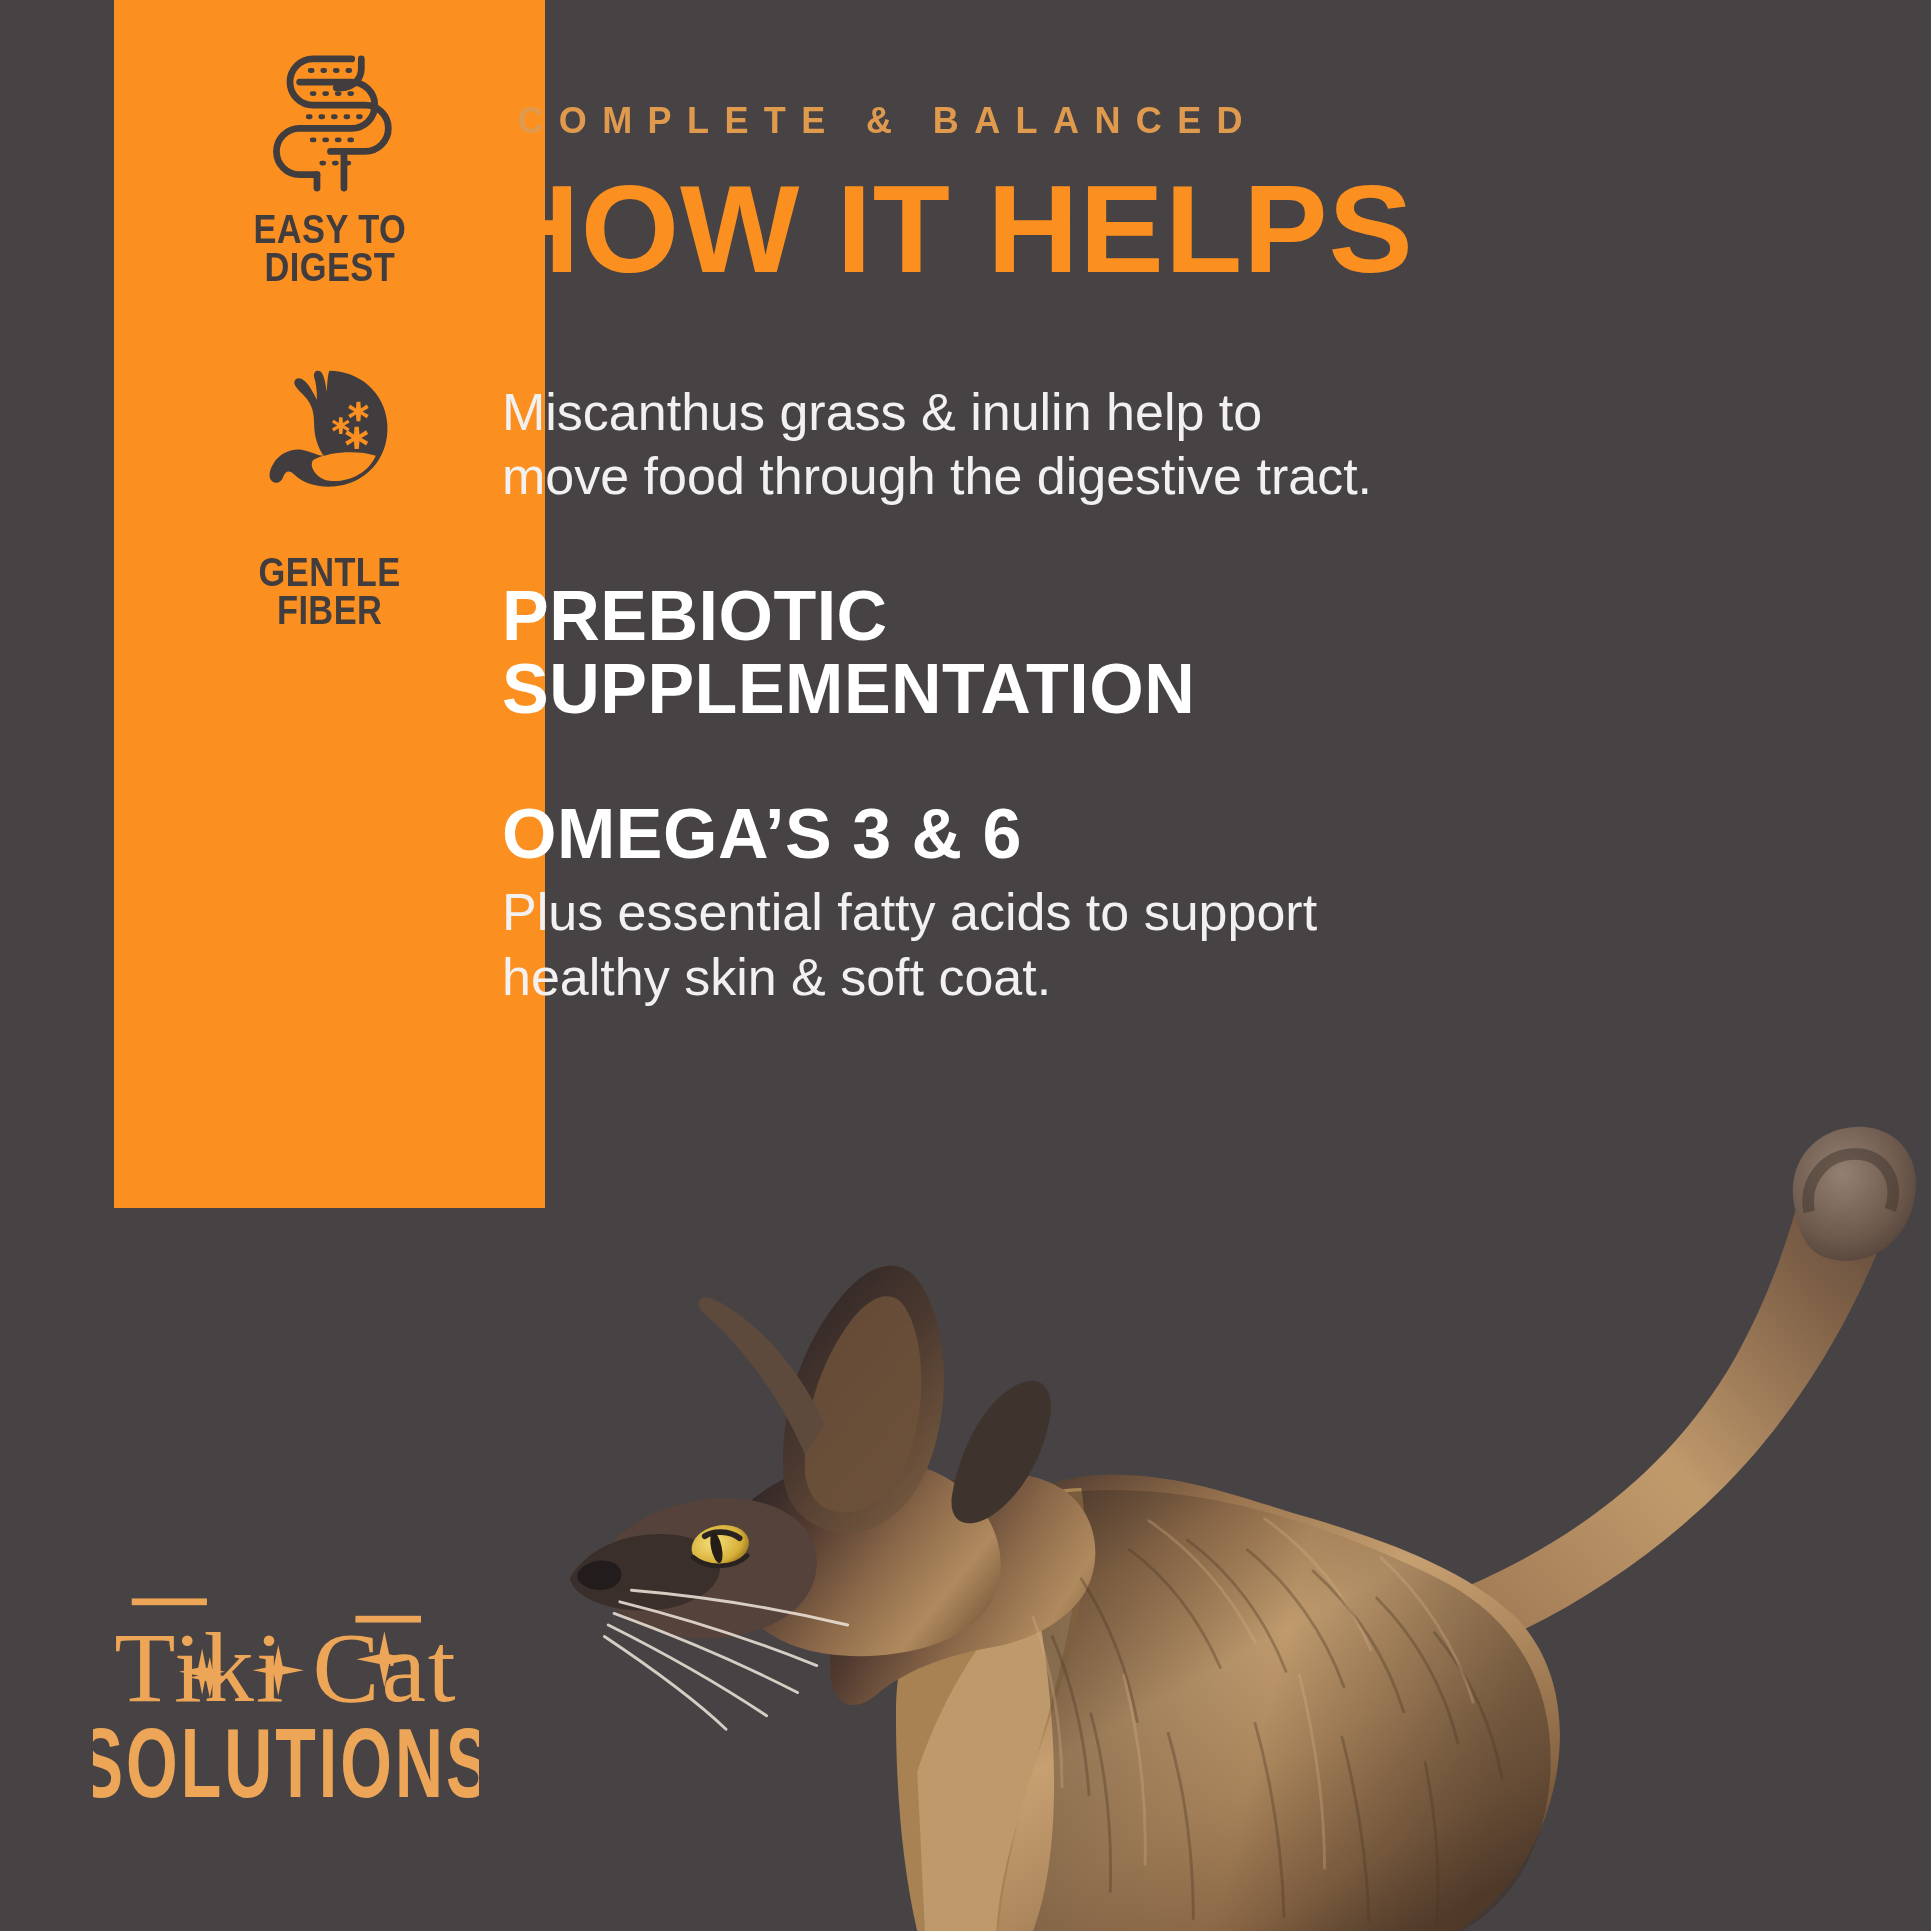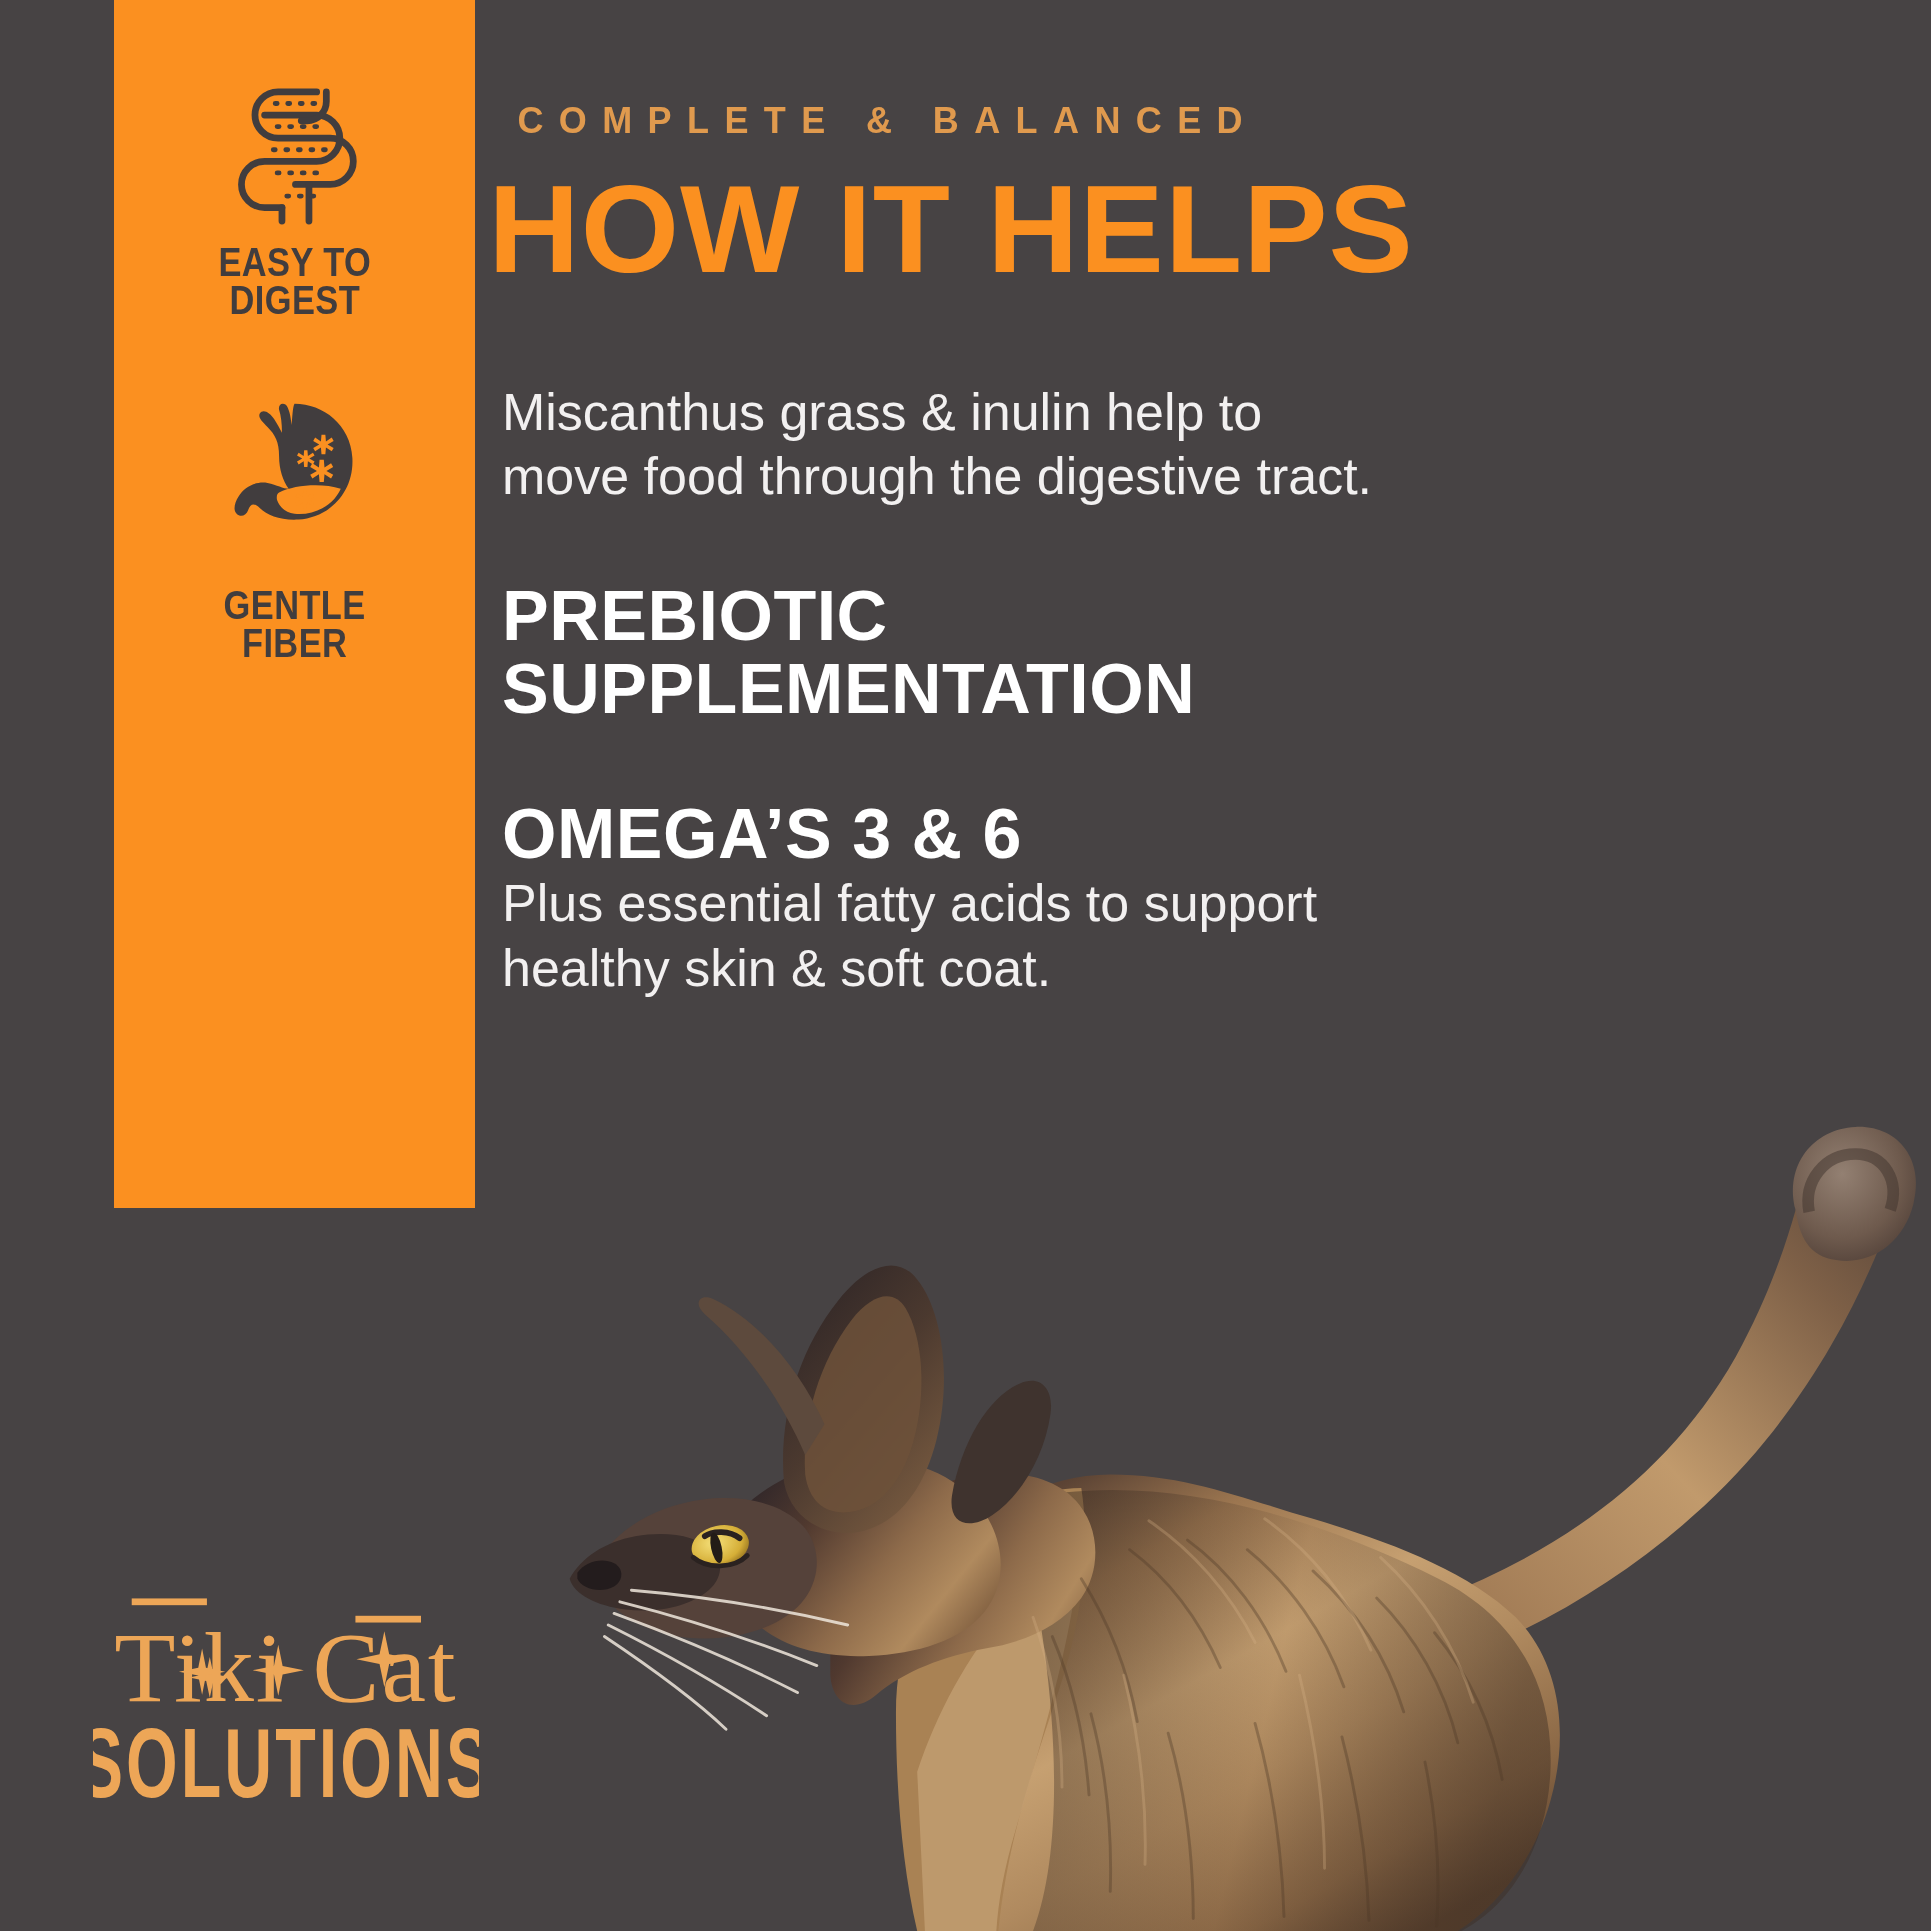"EASY TO" .badge-panel { padding-top: 84px -> 51px; width: 361px -> 431px }
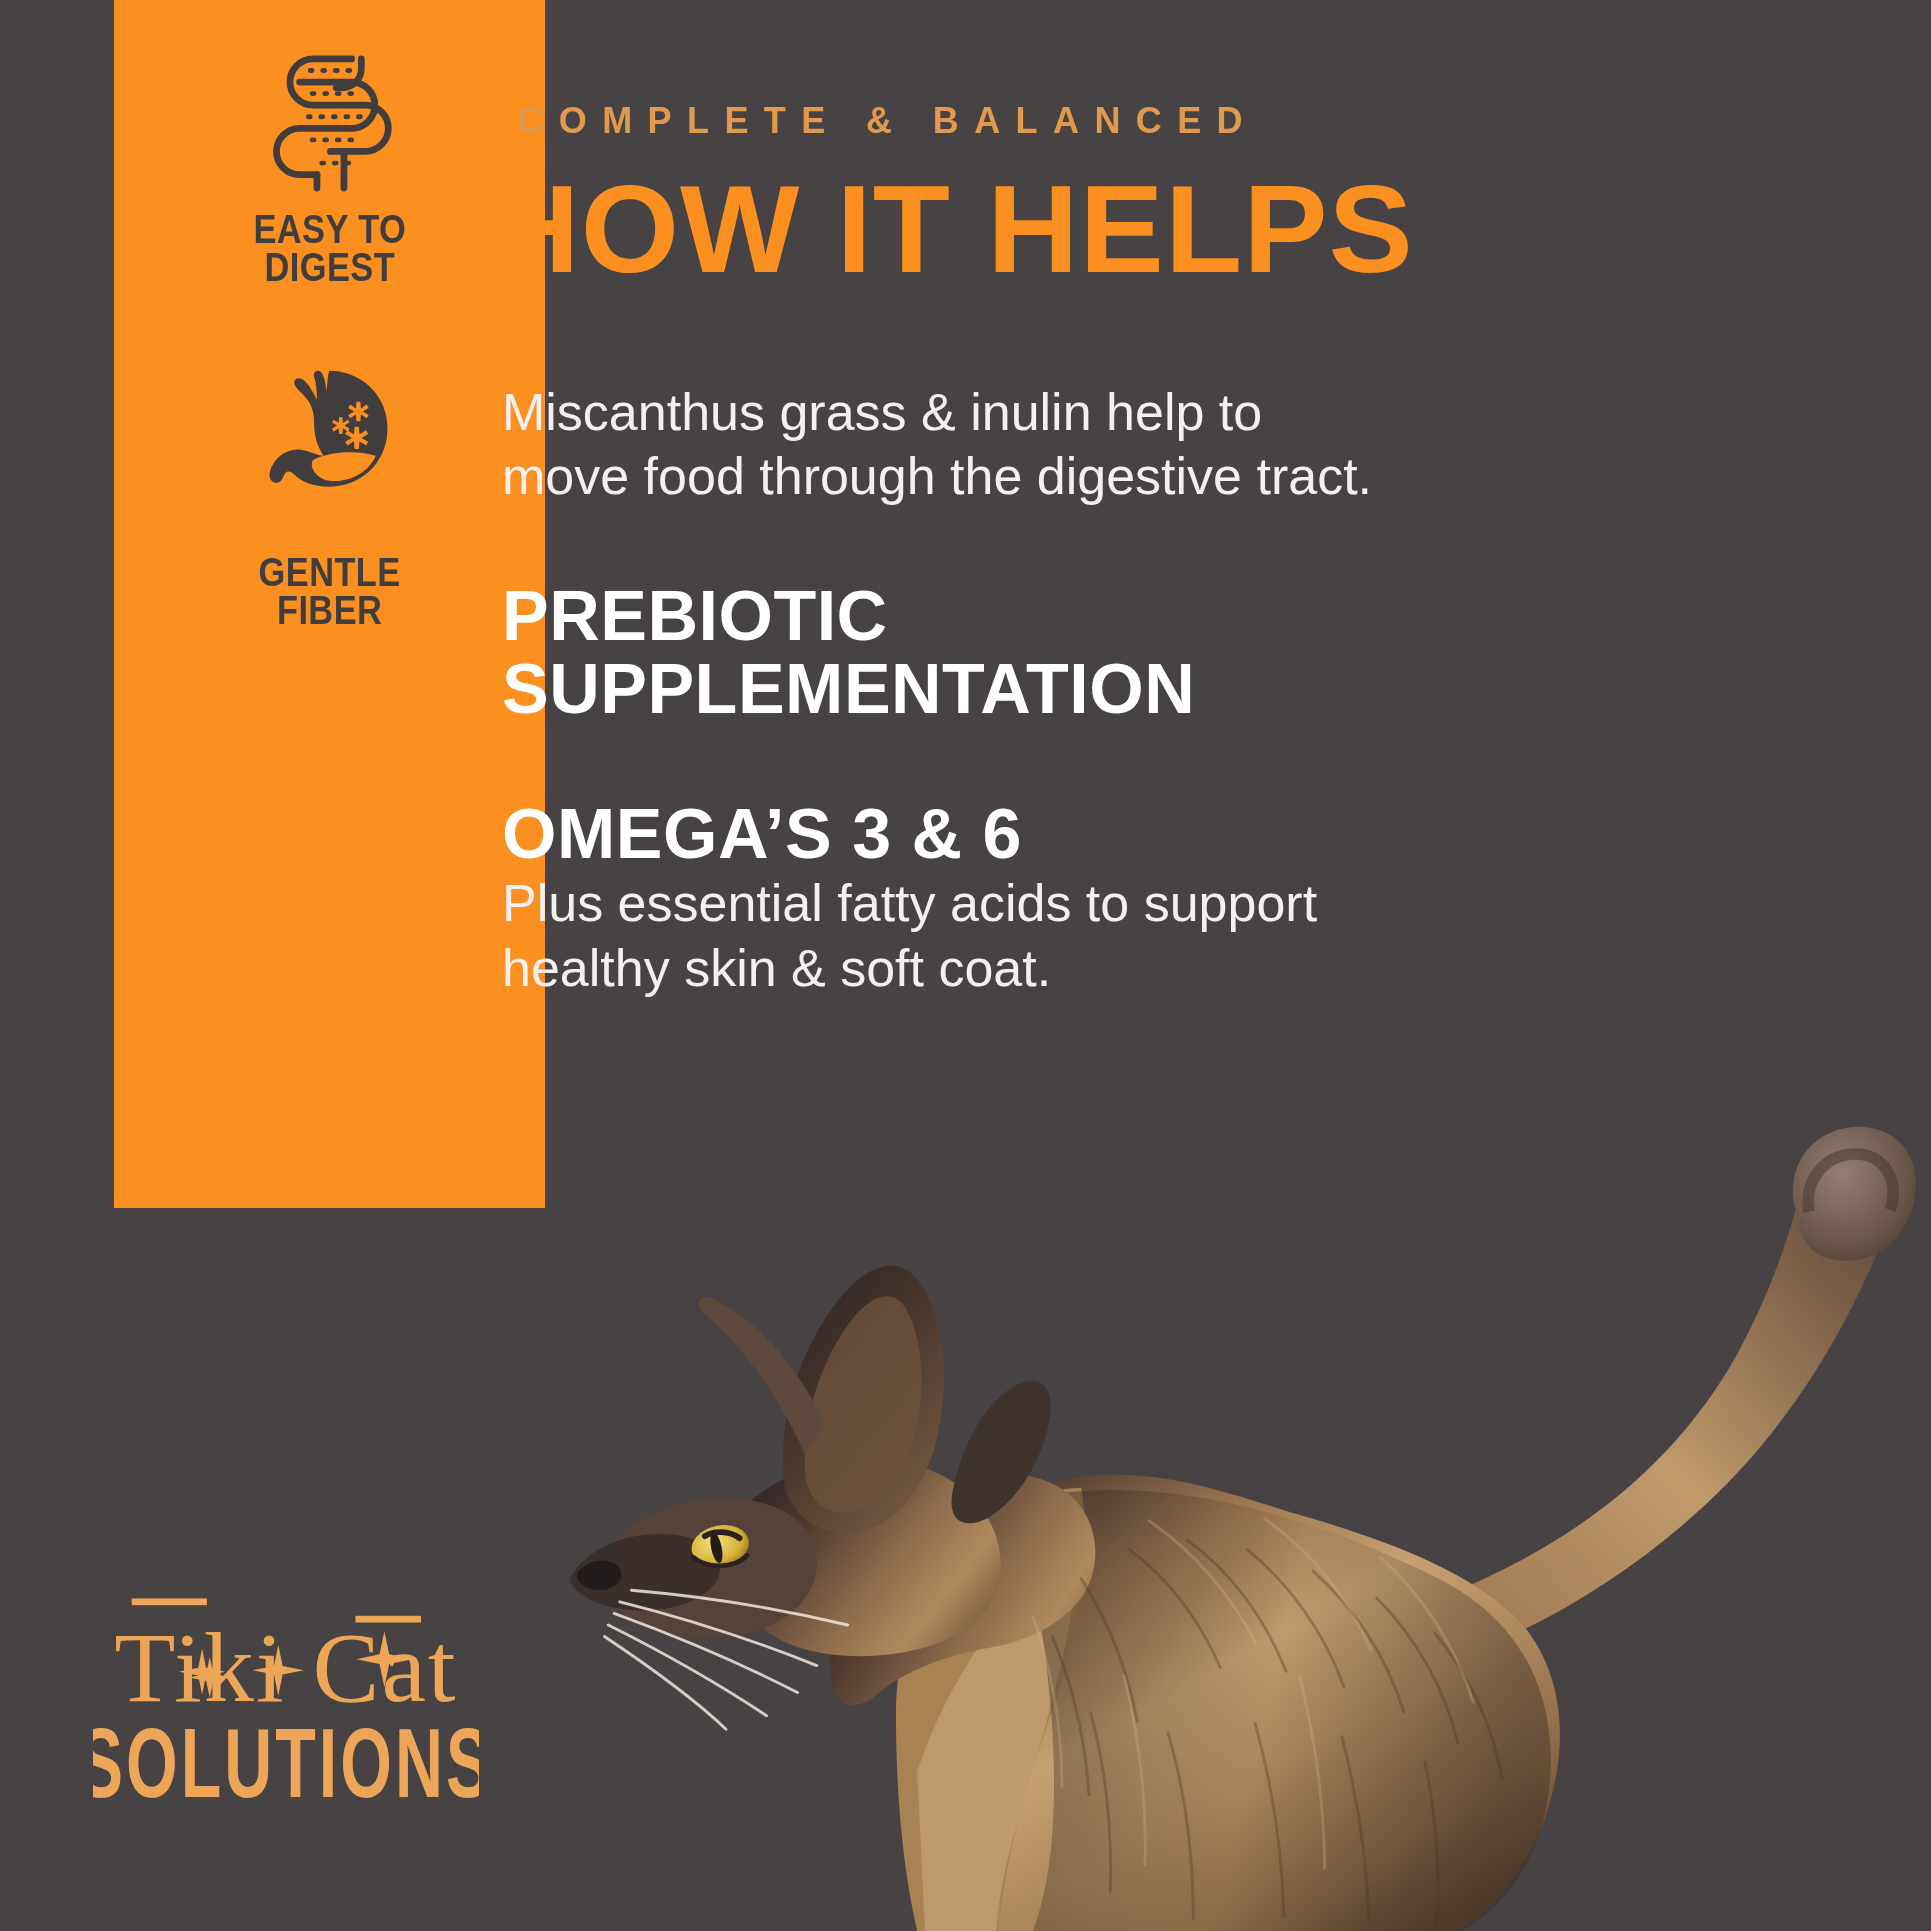"Miscanthus grass & inulin help" .section-body { margin-top: 0 -> 9px }
